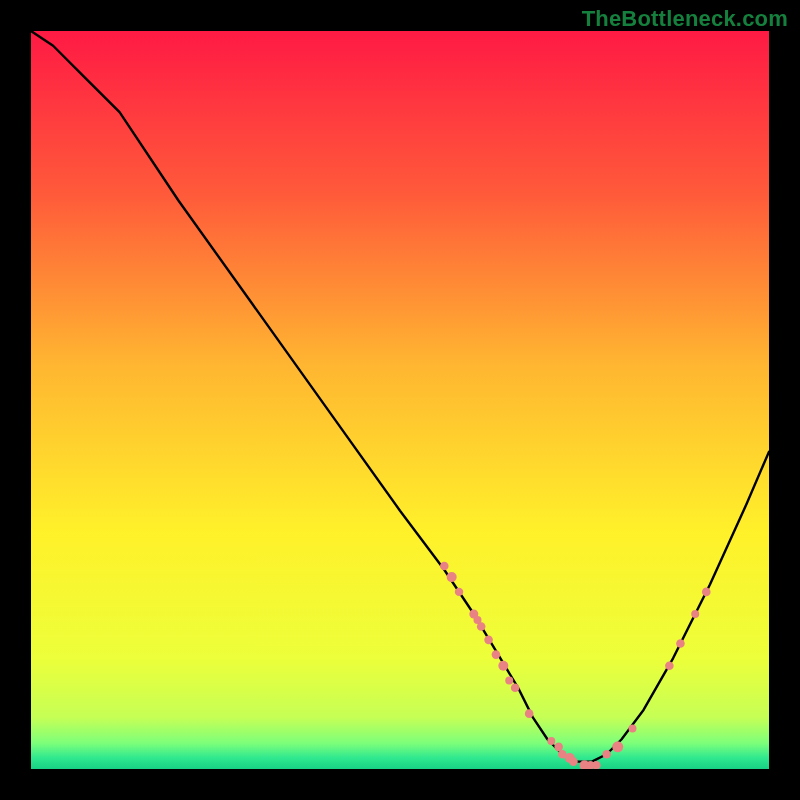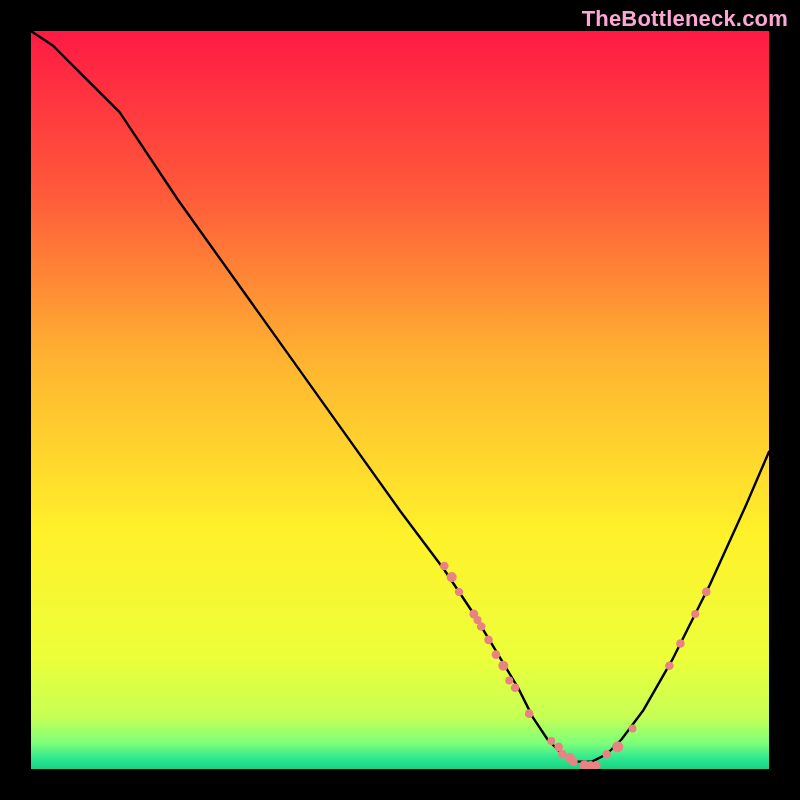"TheBottleneck.com" .watermark { color: #f9a8d4 -> #15803d }
